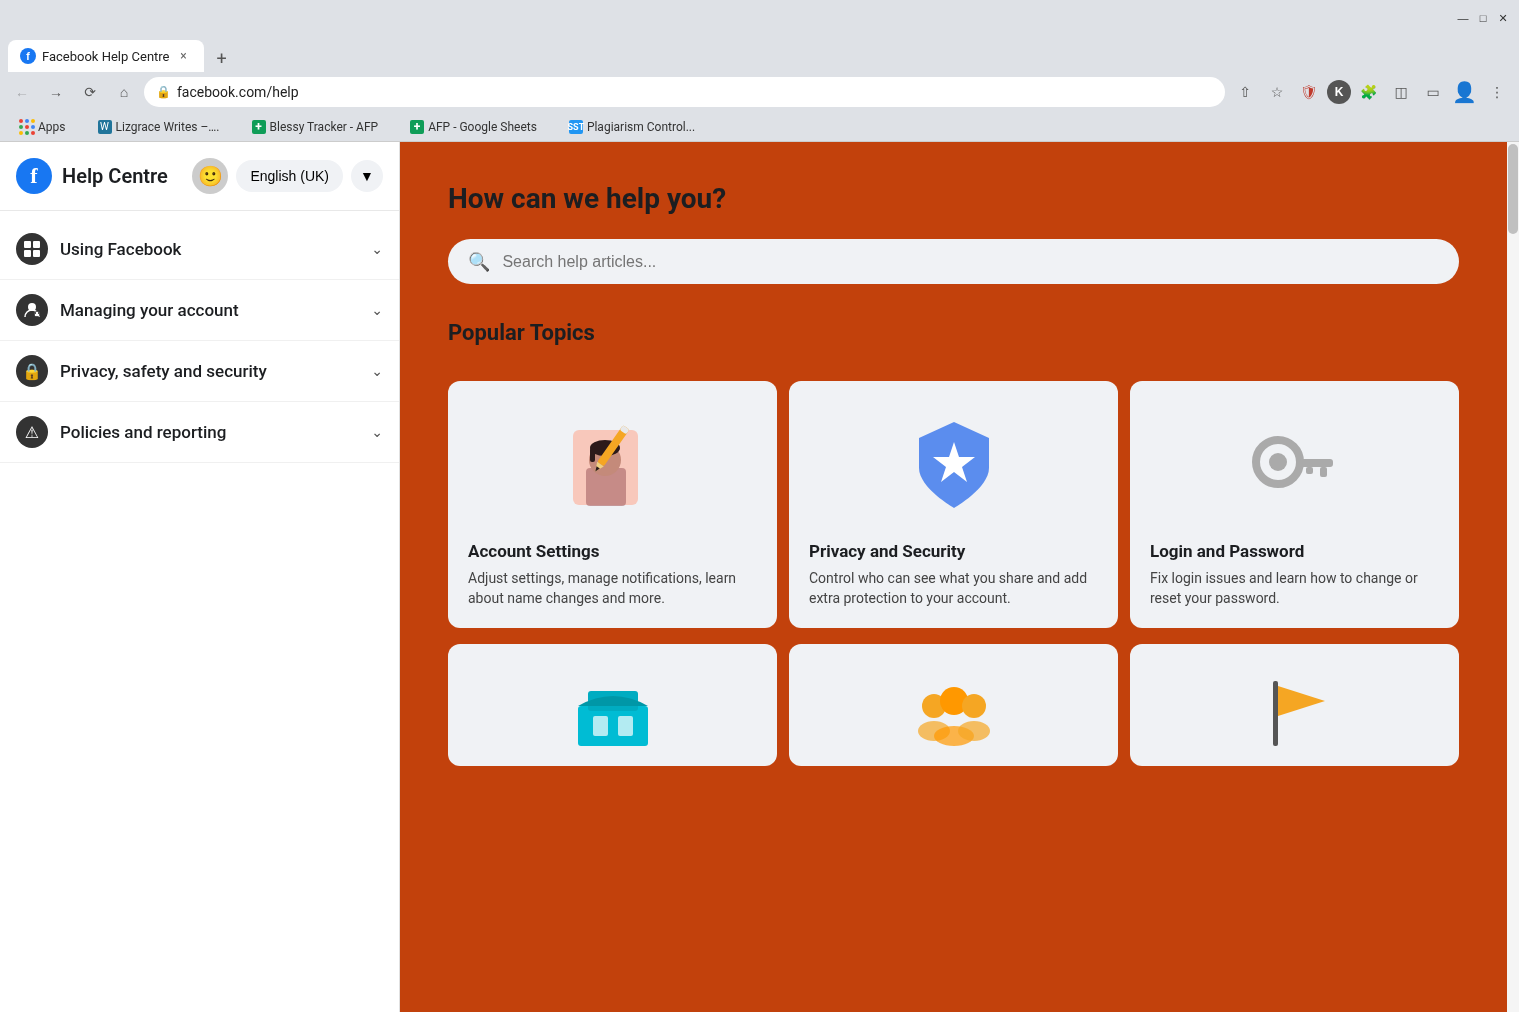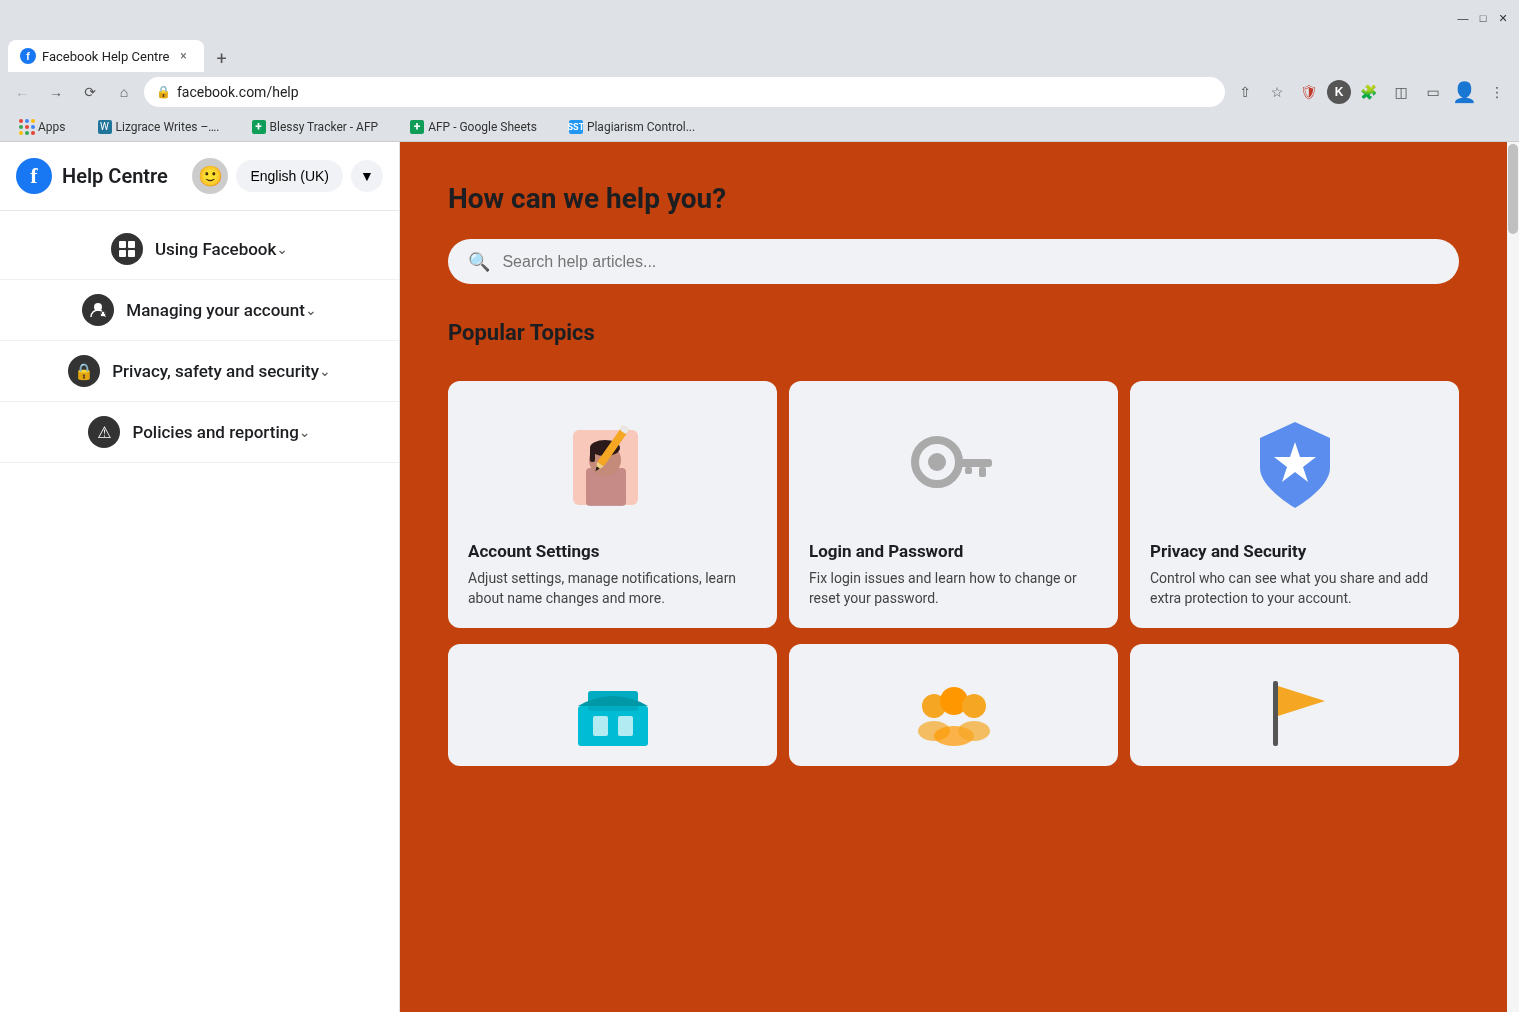"Using Facebook" .nav-item { justify-content: center -> space-between }
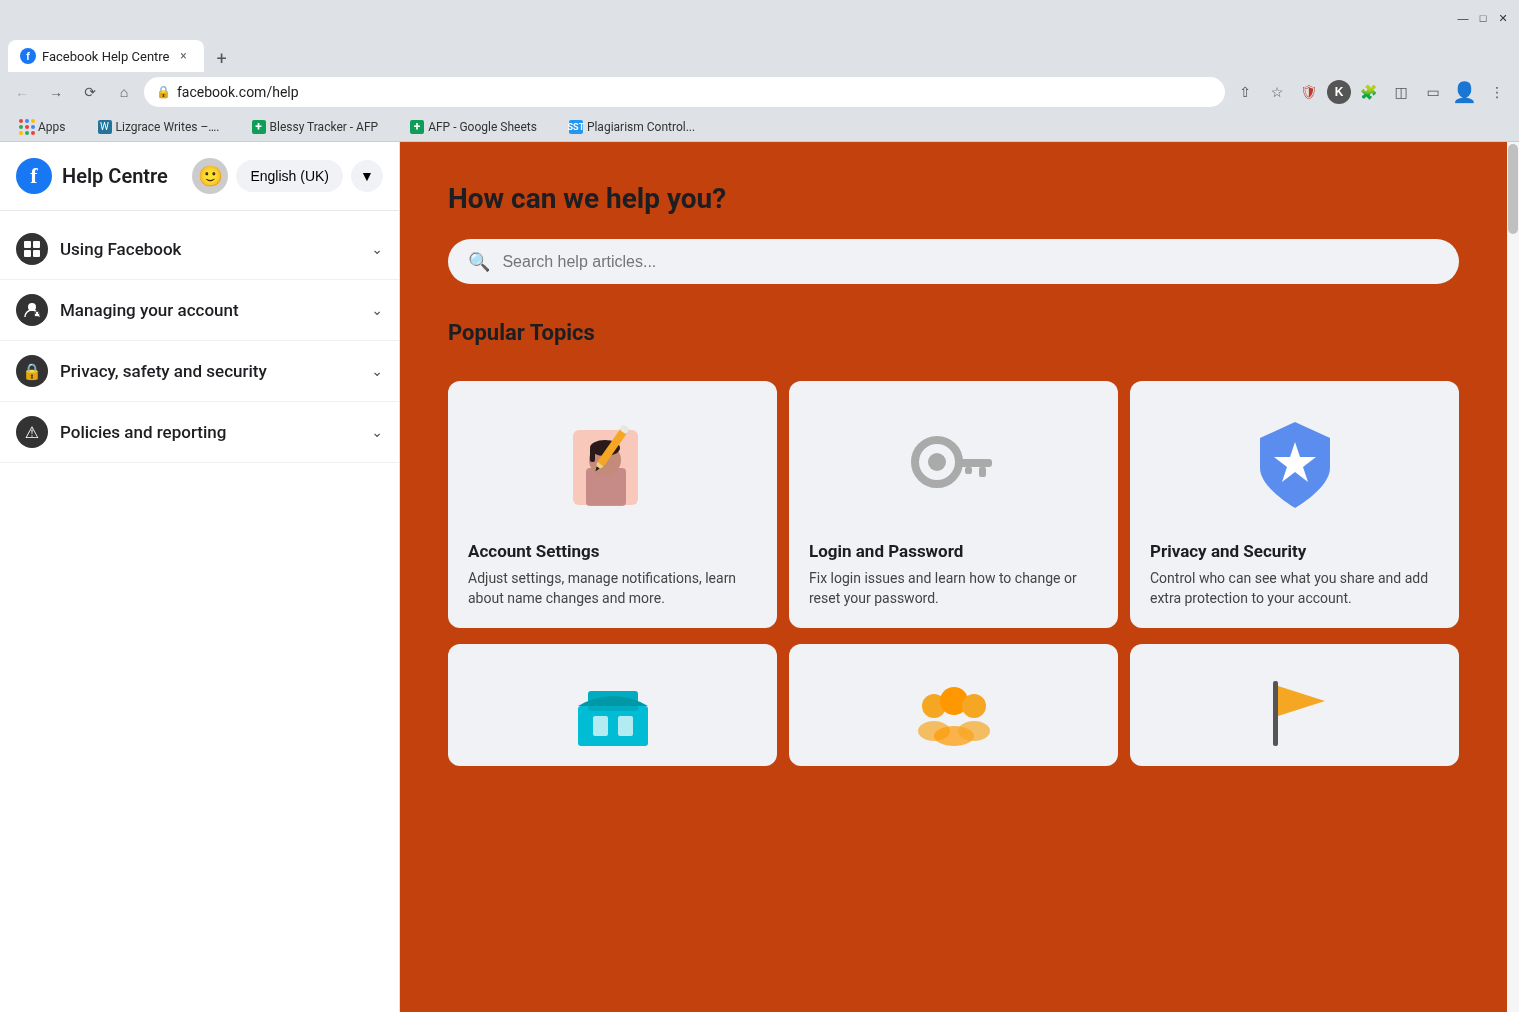"Login and Password" div.topic-card { order: before "Privacy and Security" -> after "Privacy and Security" }
